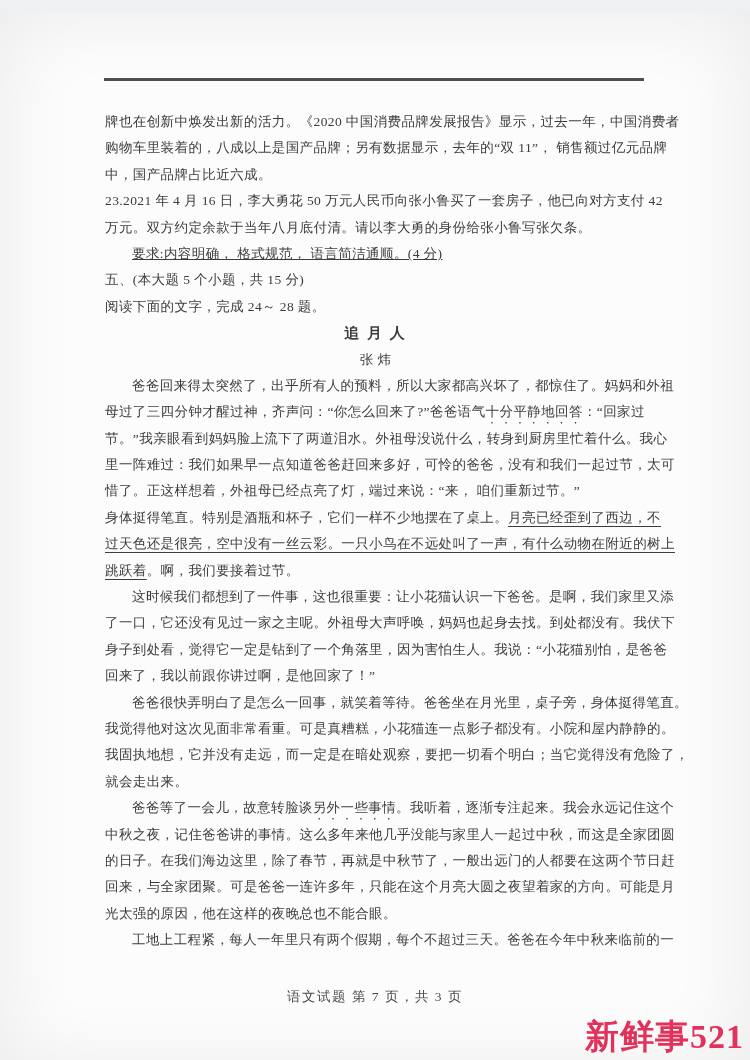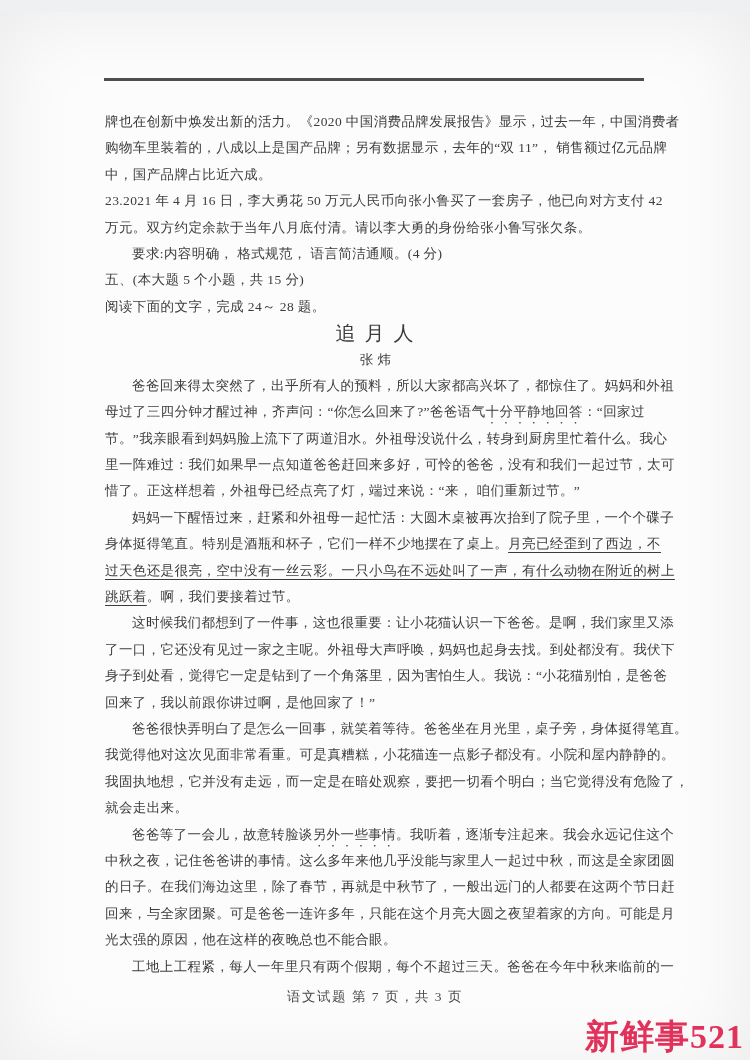"要求:内容明确， 格式规范， 语言简洁通顺。(4 分)" div.line { text-decoration: none -> underline }
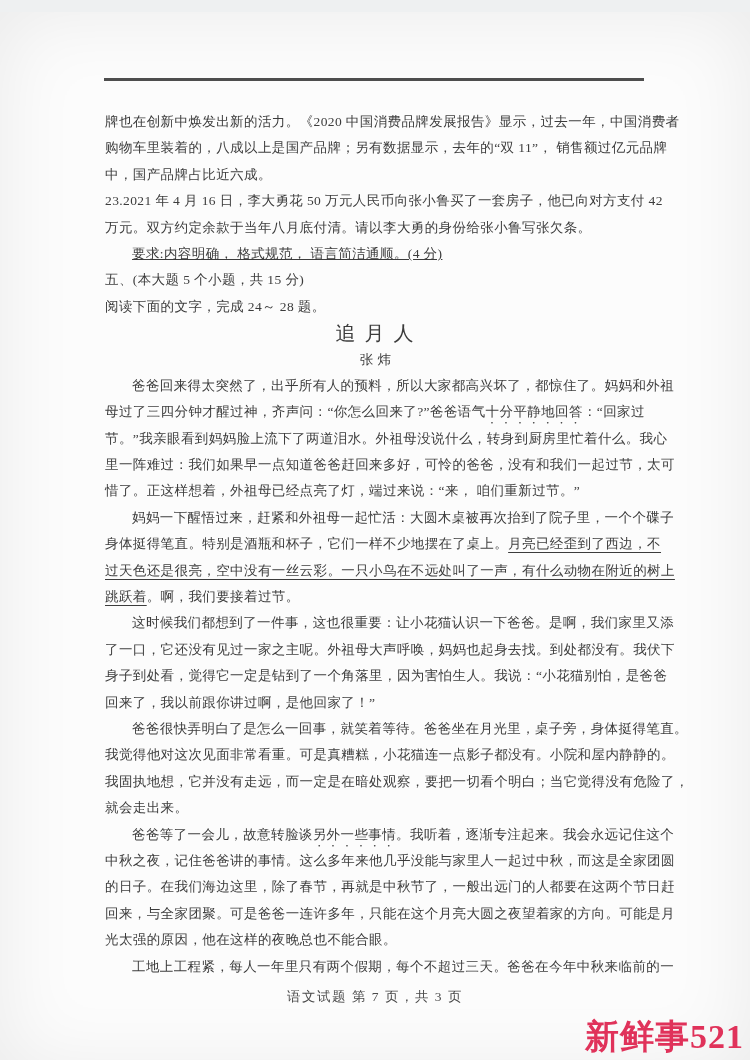"追 月 人" .line.bold { font-size: 20px -> 15px; font-weight: normal -> bold }
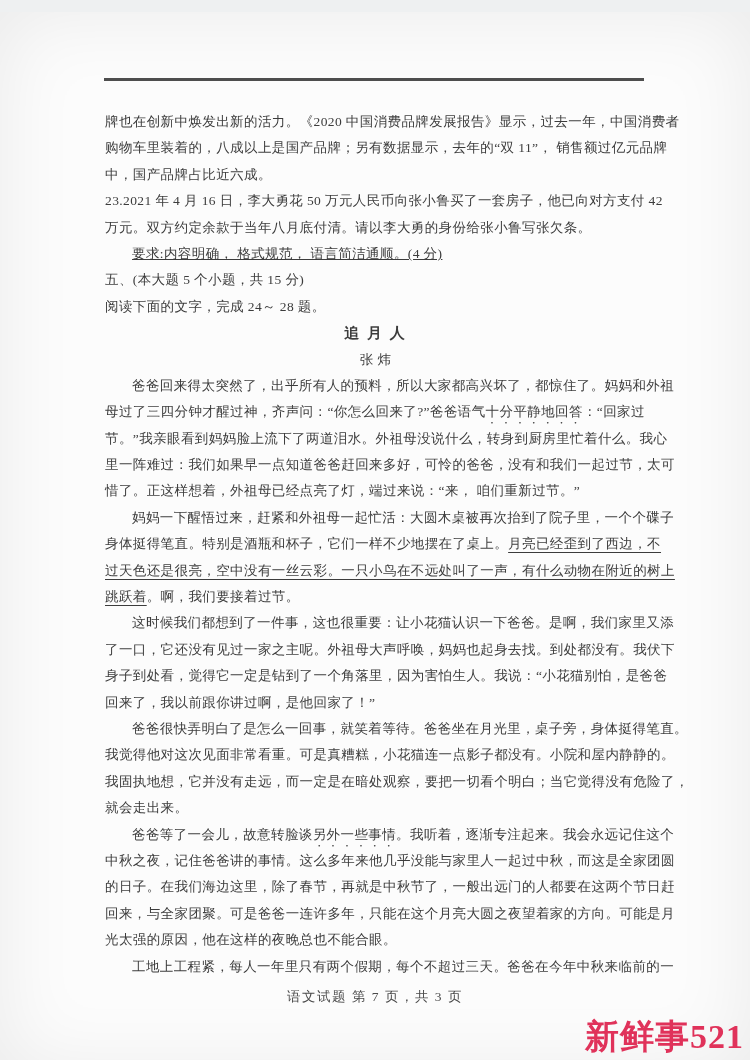"妈妈一下醒悟过来，赶紧和外祖母一起忙活：大圆木桌被再次抬到了院子里，一个个碟子" div.line { html: <div><span>妈妈一下醒悟过来，赶紧和外祖母一起忙活：大圆木桌被再次抬到了院子里，一个个碟子</span></div> -> none }
